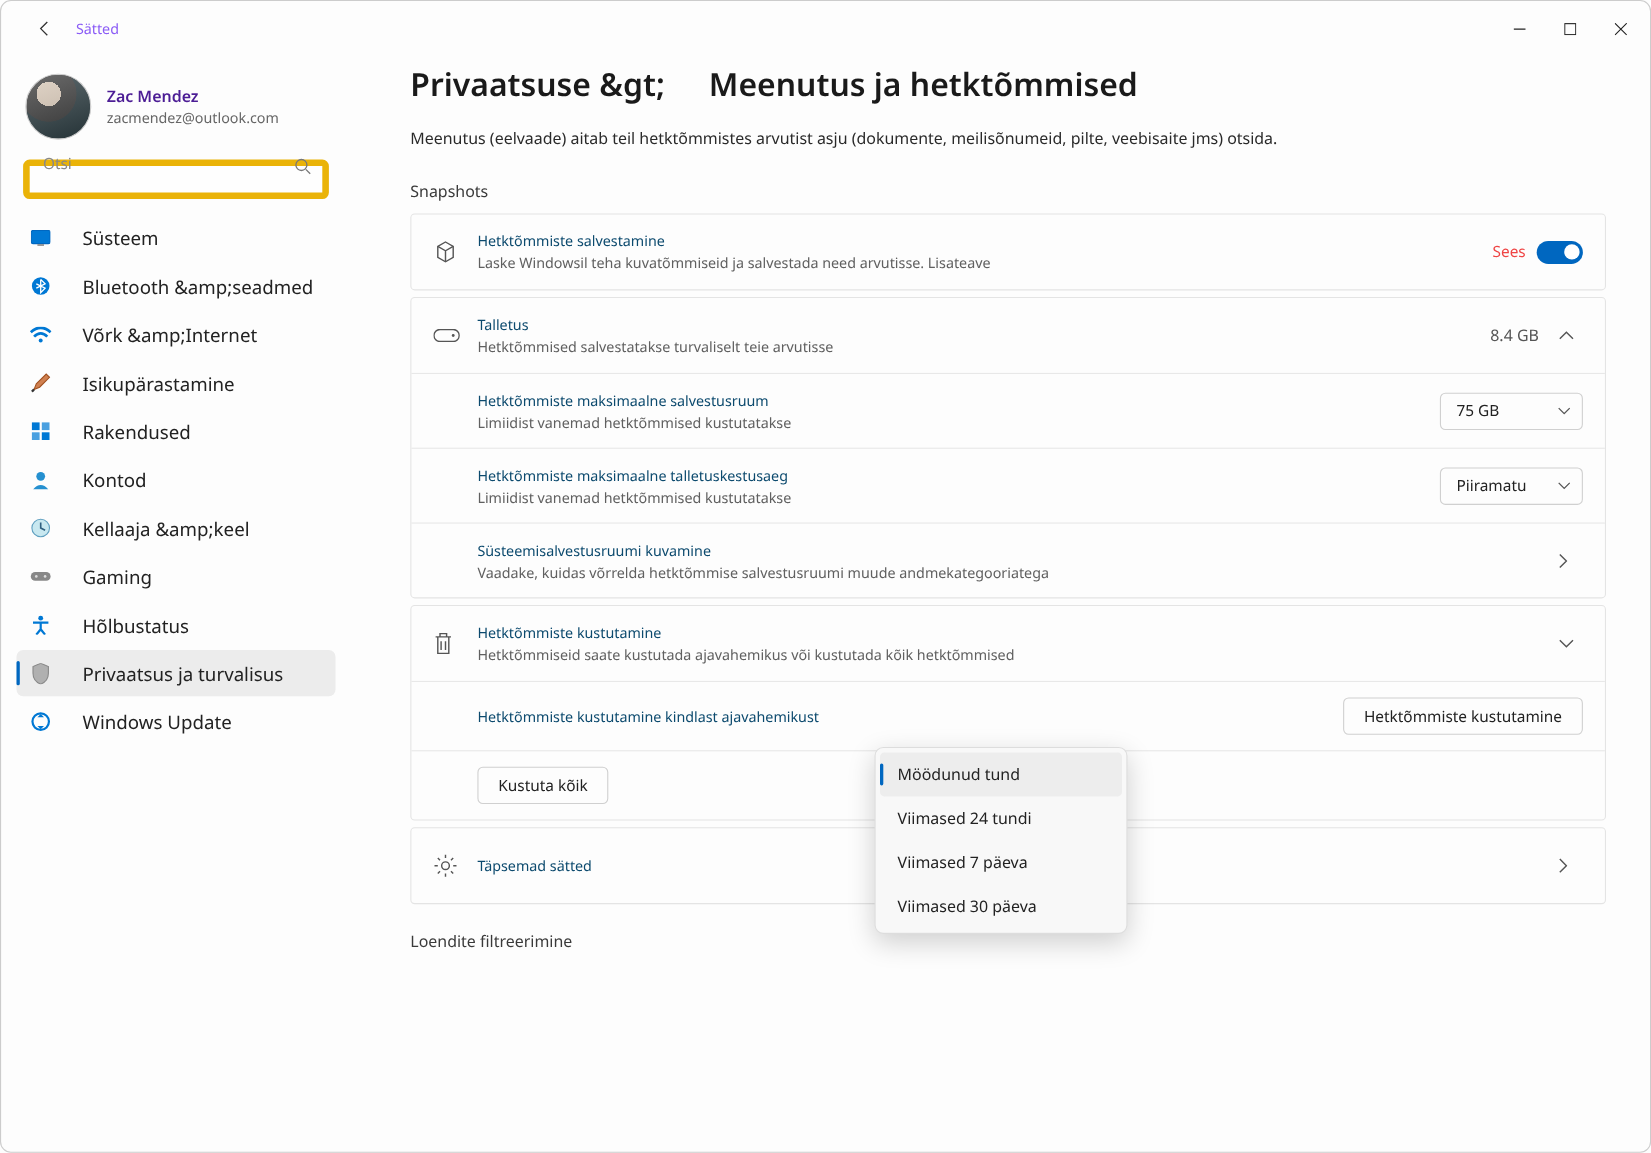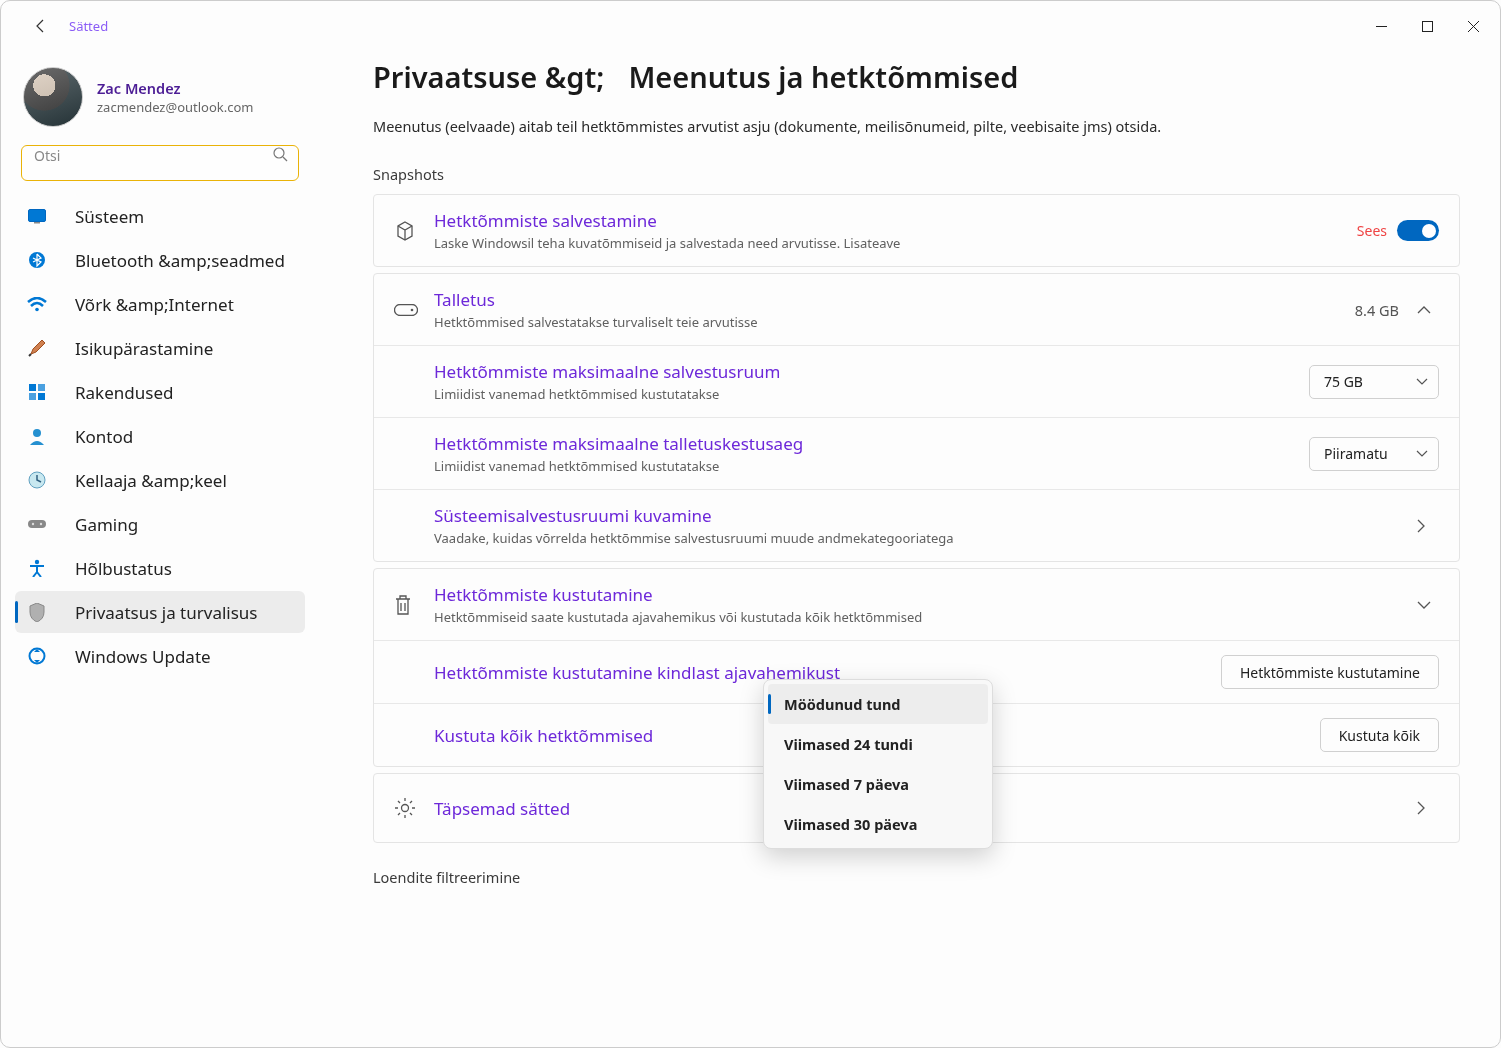"Privaatsuse &gt;" .breadcrumb { gap: 24px -> 40px }
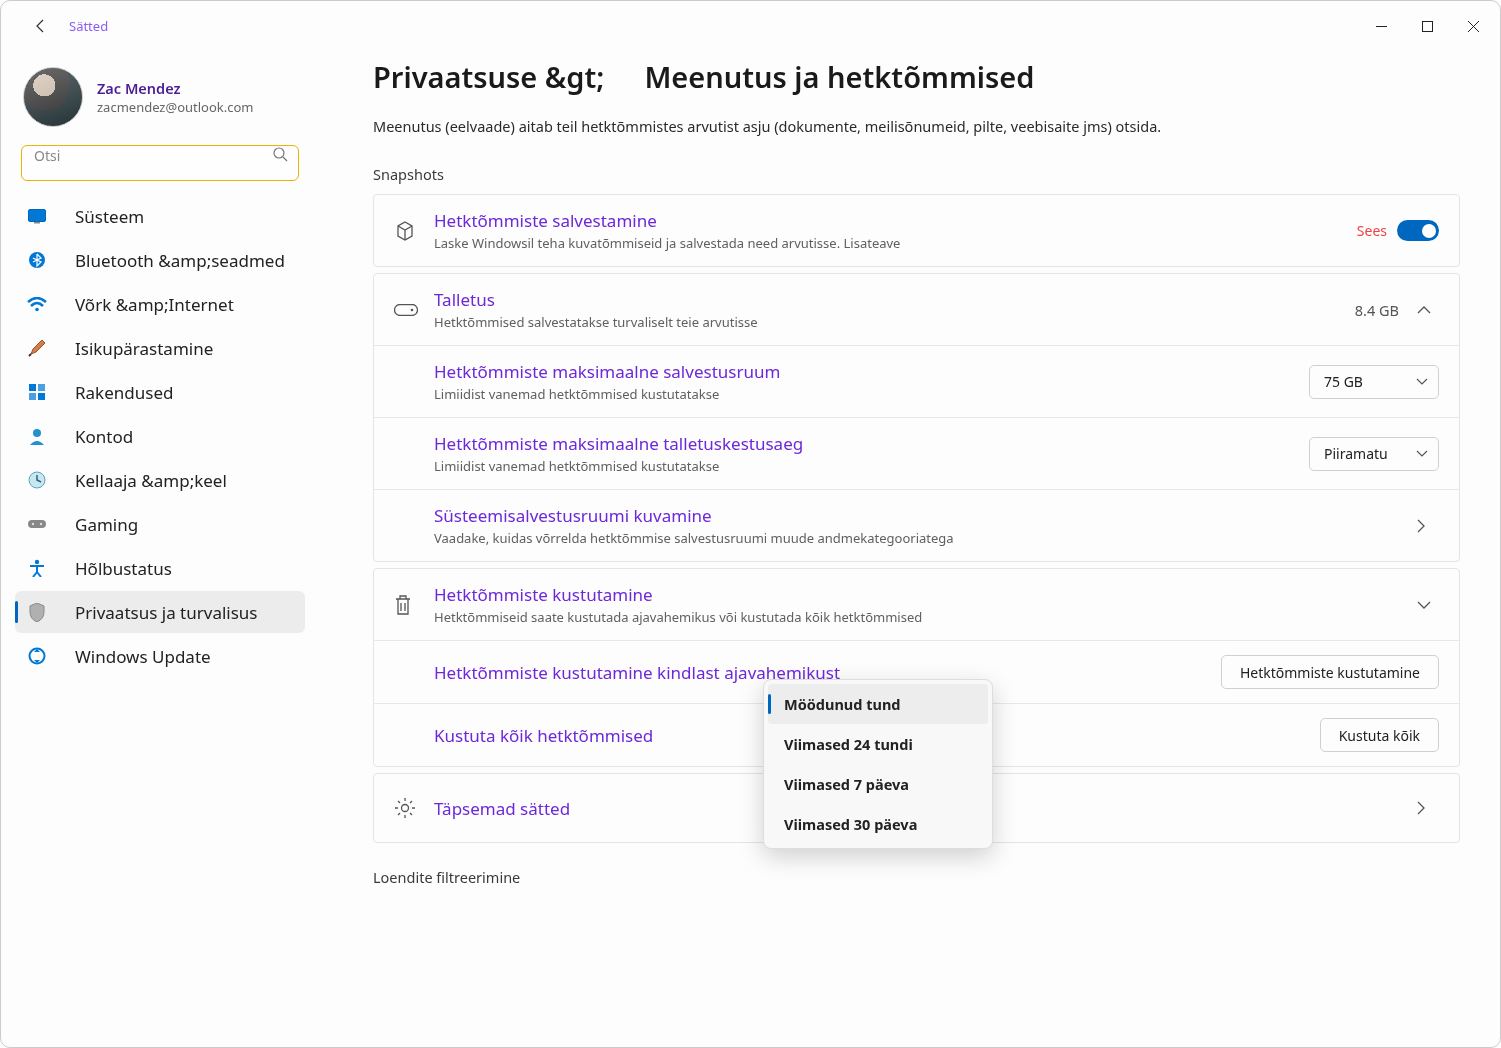"Otsi" .search { align-items: flex-start -> flex-end; border: 1px solid #eab308 -> 6px solid #eab308; padding: 0 10px 0 12px -> 0 10px 16px 12px }
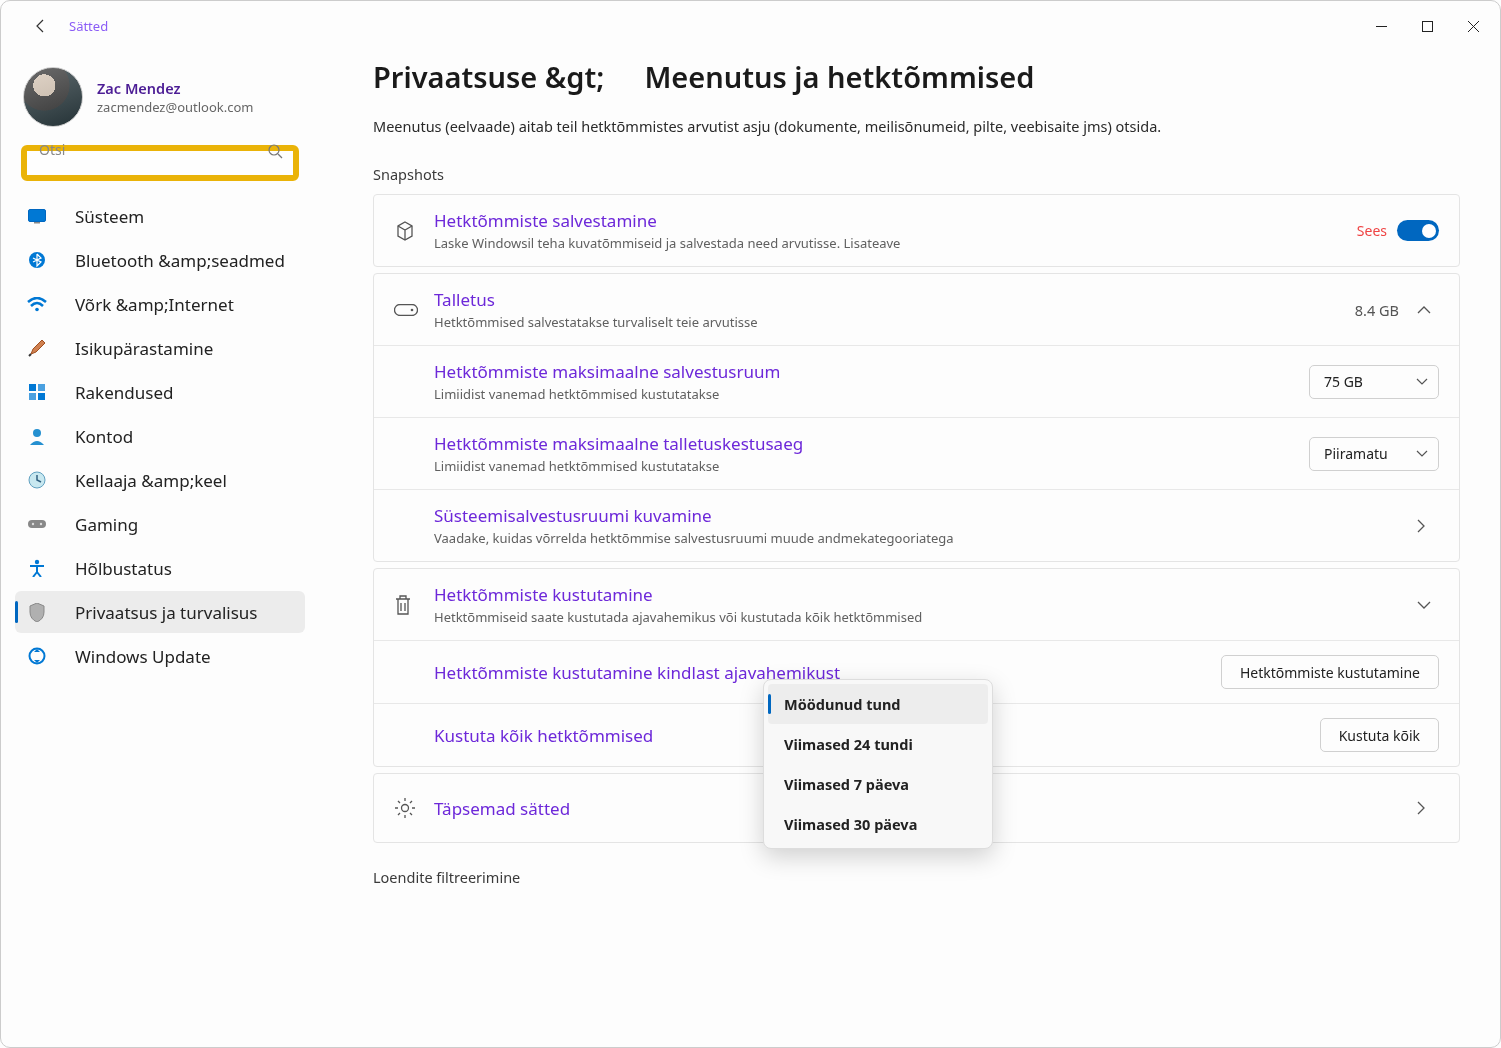"Hetktõmmiste salvestamine" .row-title { color: #6d28d9 -> #0c4a6e; font-size: 17px -> 13px }
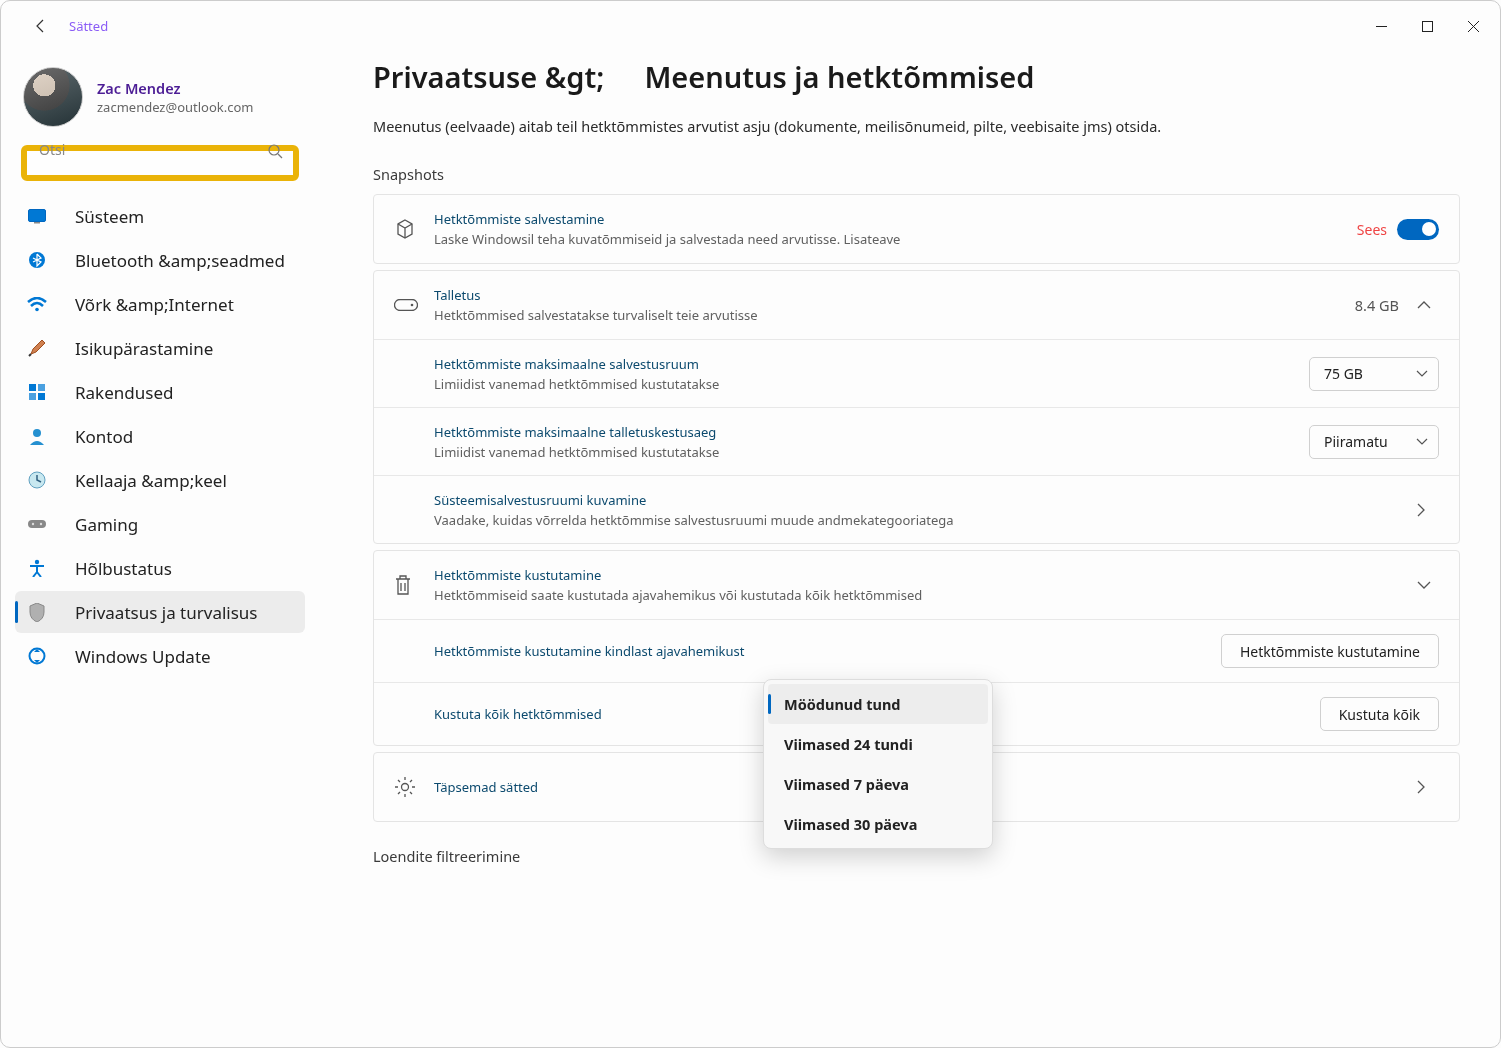"Kustuta kõik hetktõmmised" div.row-text { html: <div> <div>Kustuta kõik hetktõmmised</div> </div> -> none }
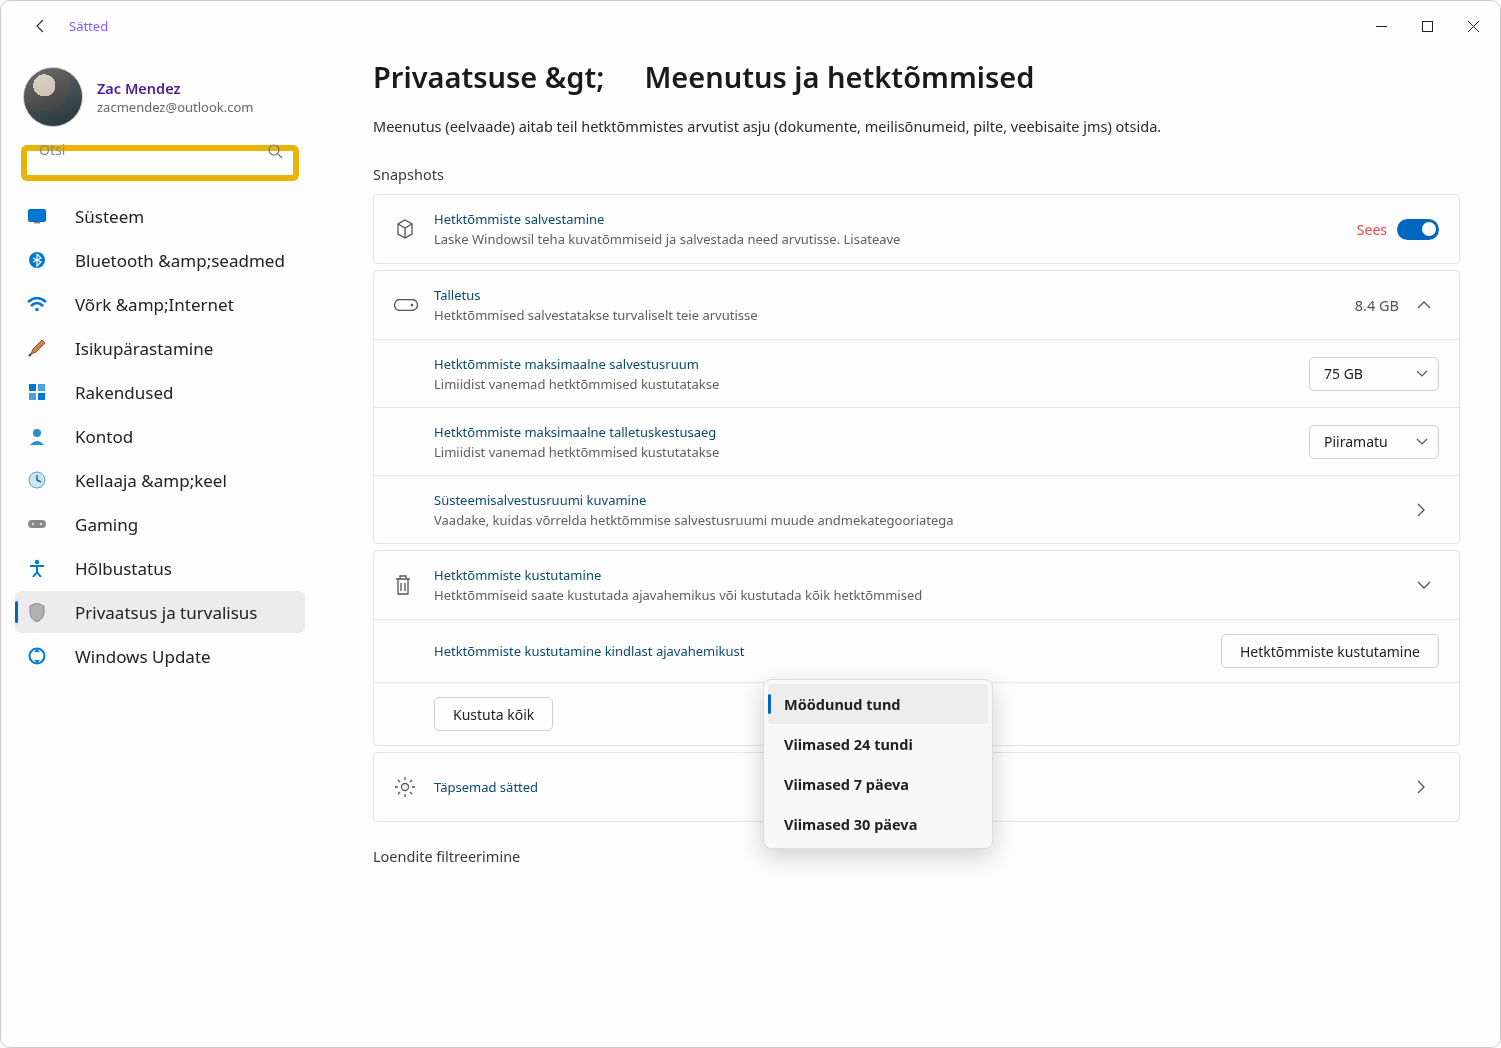"Möödunud tund" div.popup { font-weight: bold -> none; left: 448px -> 480px }
